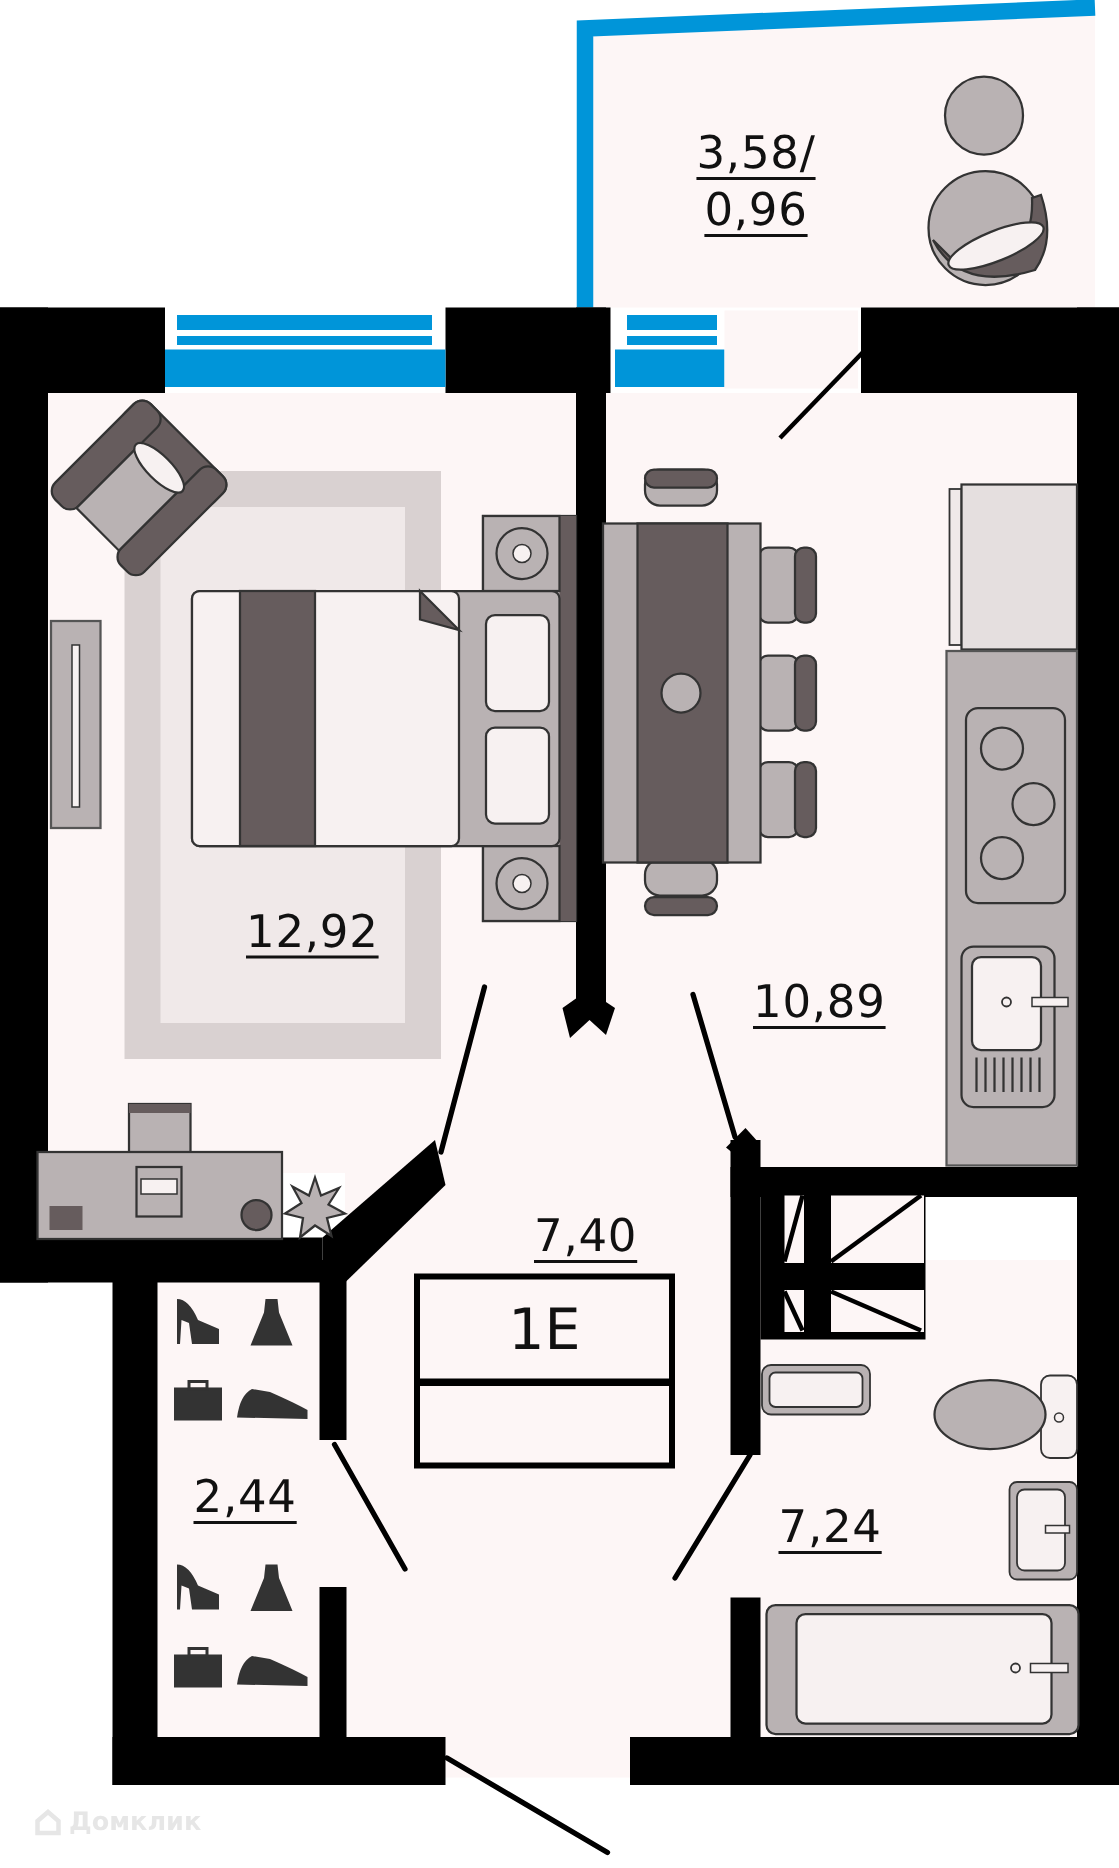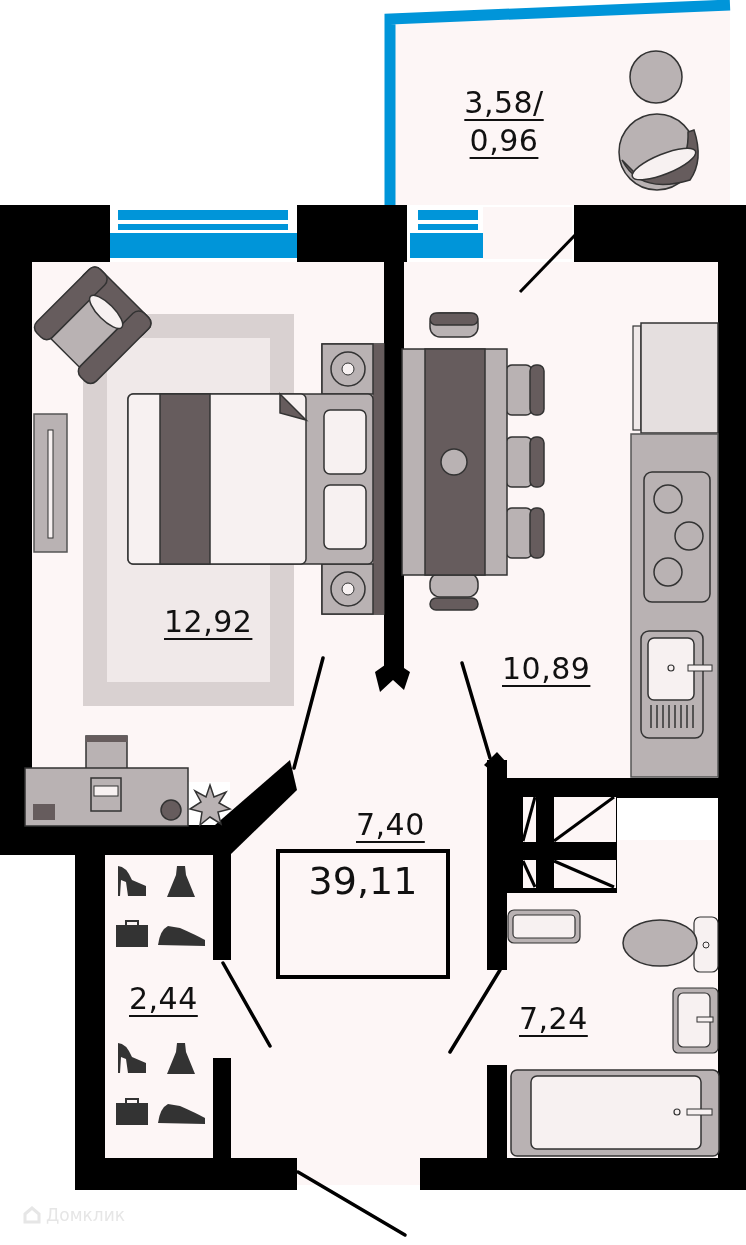"1E" div.code { html: none -> <div>1E</div> }
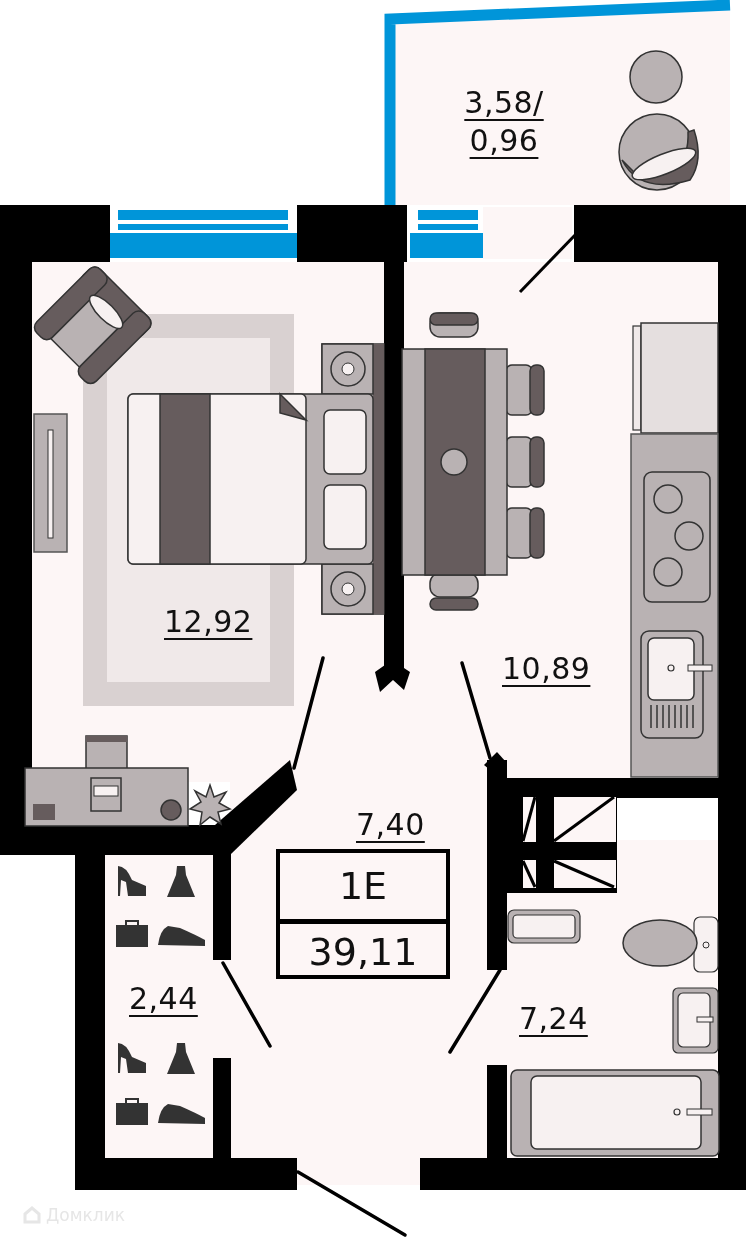"39,11" div.total { html: <div>39,11</div> -> none }
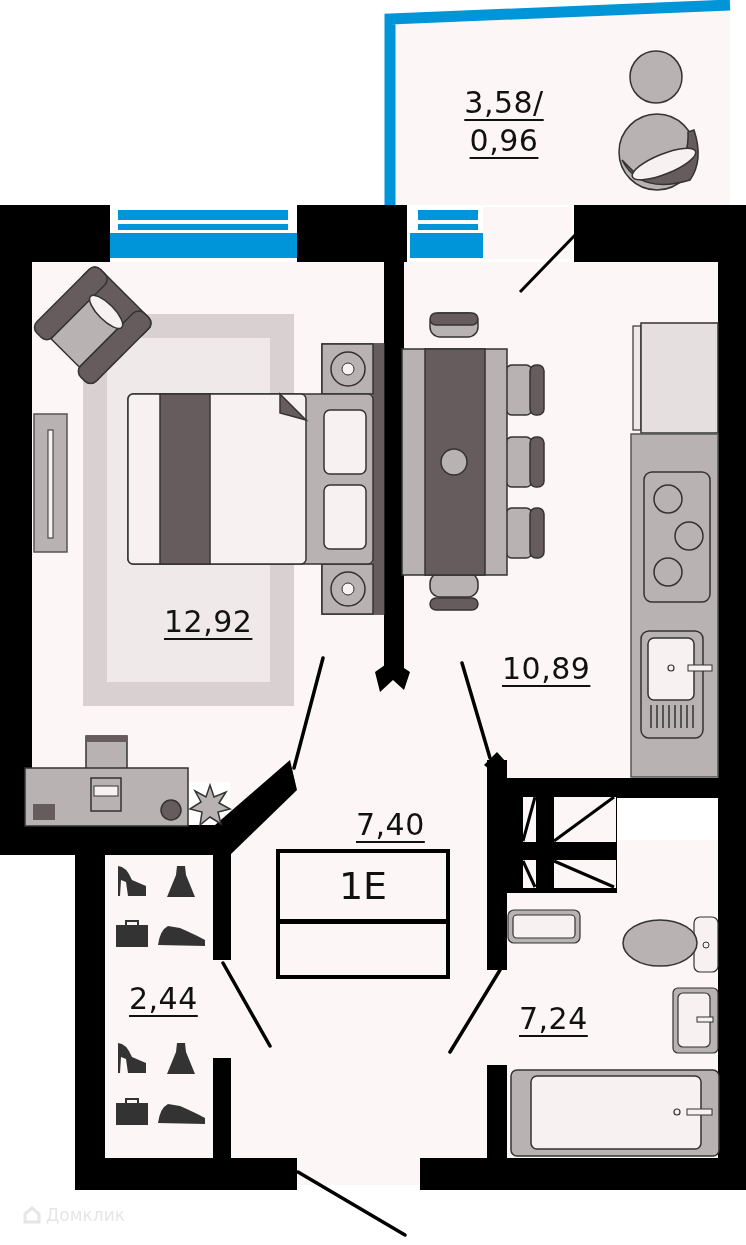"Домклик" .watermark { font-weight: normal -> bold }
